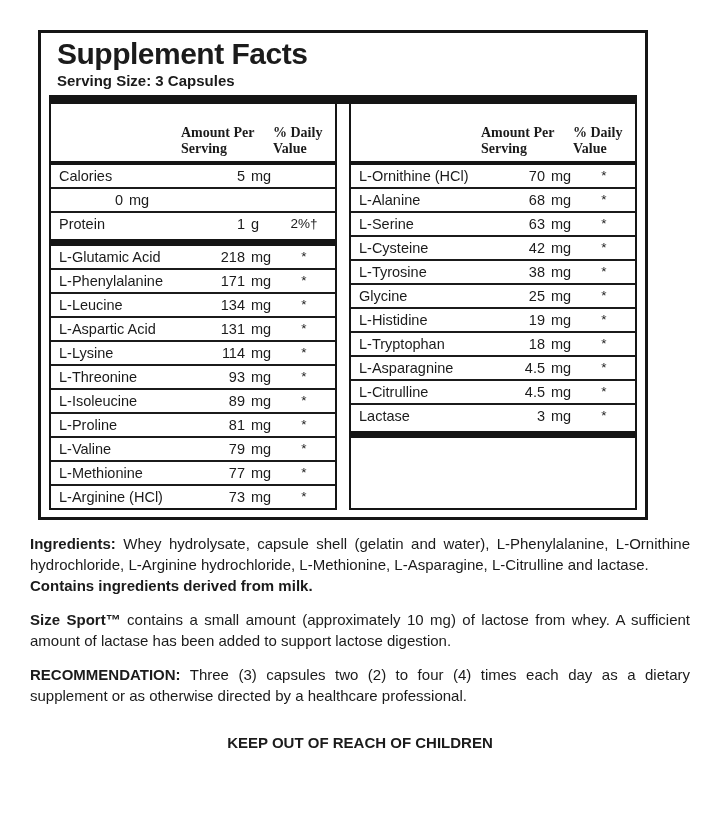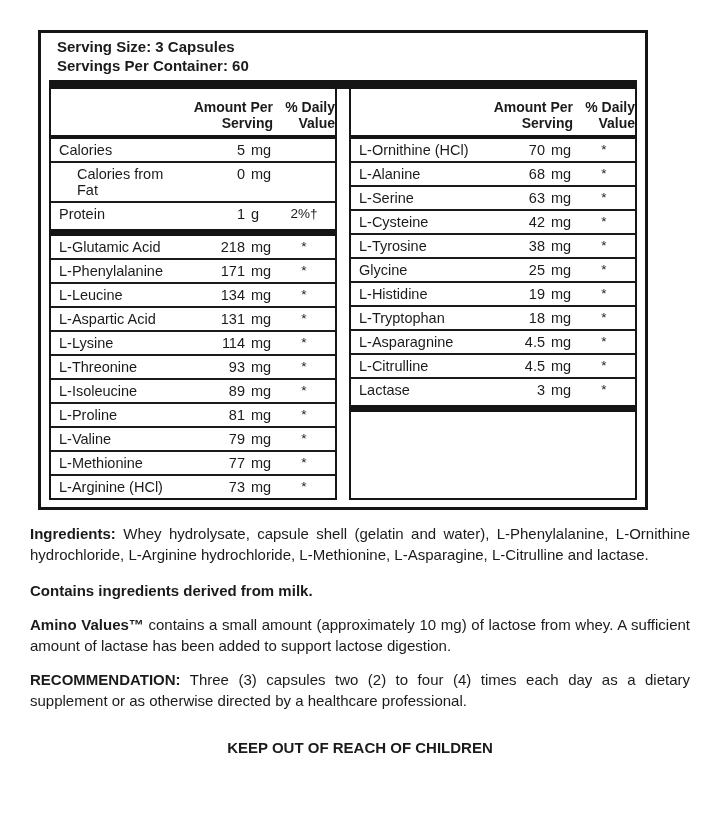"Supplement Facts" div.sf-title { html: none -> <div>Supplement Facts</div> }
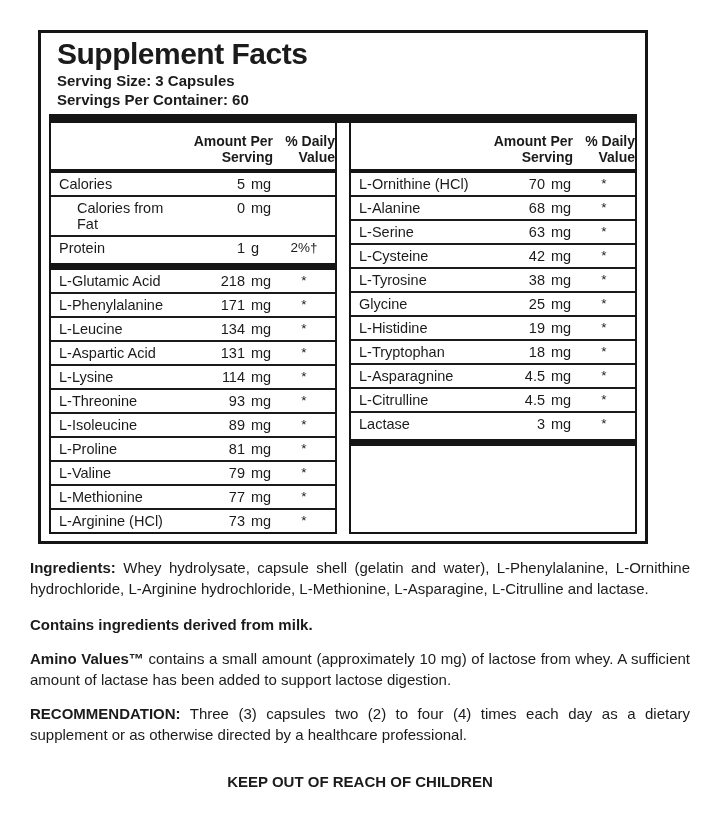"Servings Per Container: 60" div.sf-serving { html: <div>Servings Per Container: 60</div> -> none }
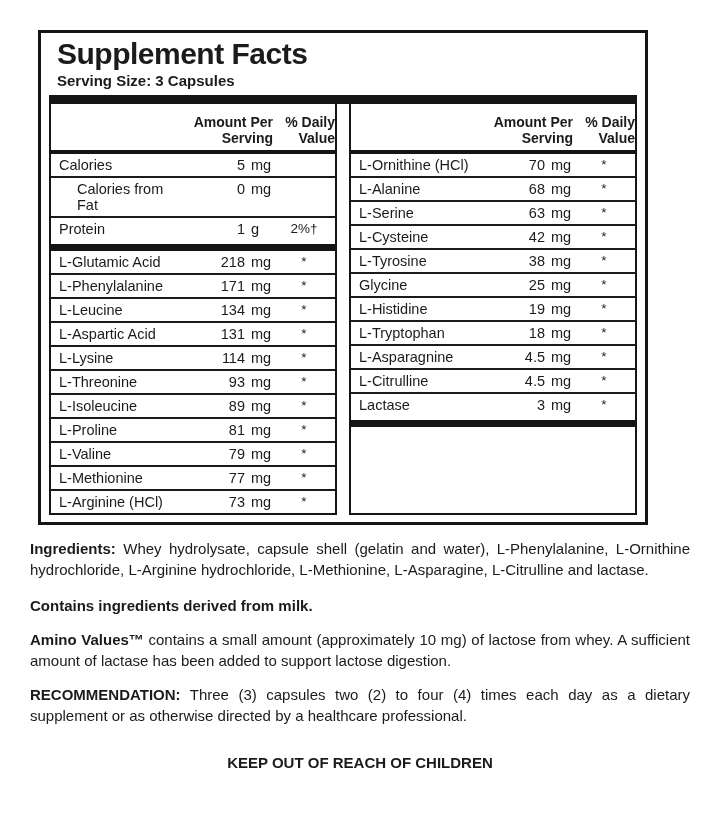"Amount Per Serving" .thead { font-family: none -> Liberation Serif, serif; padding: 10px 0 4px 0 -> 21px 0 4px 0; text-align: right -> left }
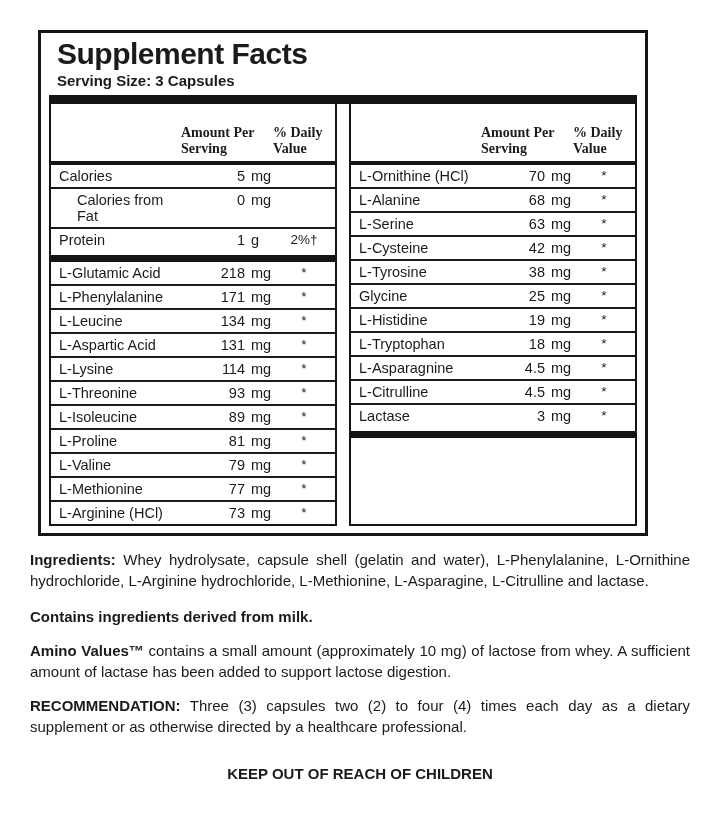"Calories from Fat" span.tname { html: <span>Calories from Fat</span> -> none }
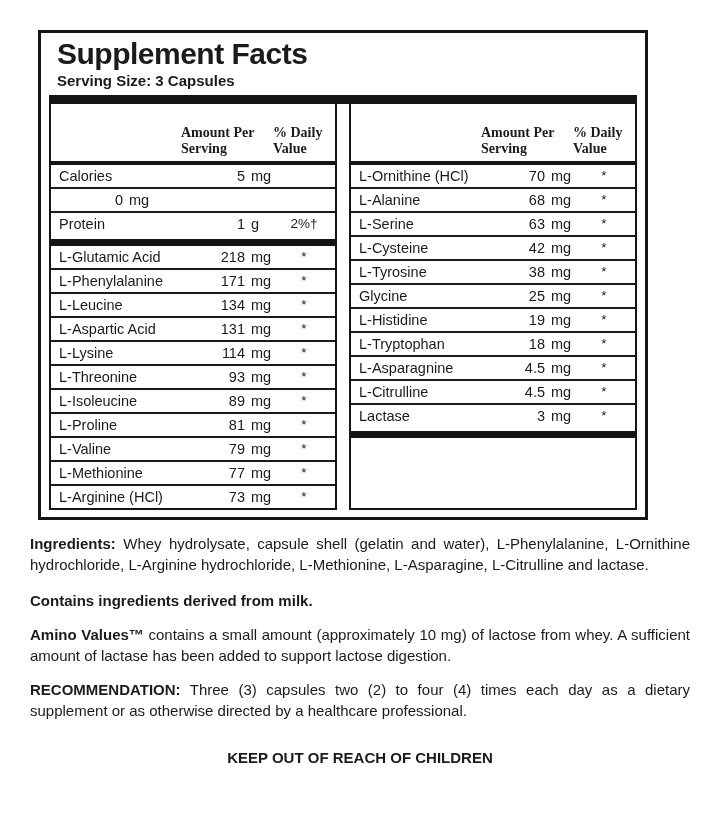"Contains ingredients derived from milk." .bold-line { margin-top: 15px -> none }
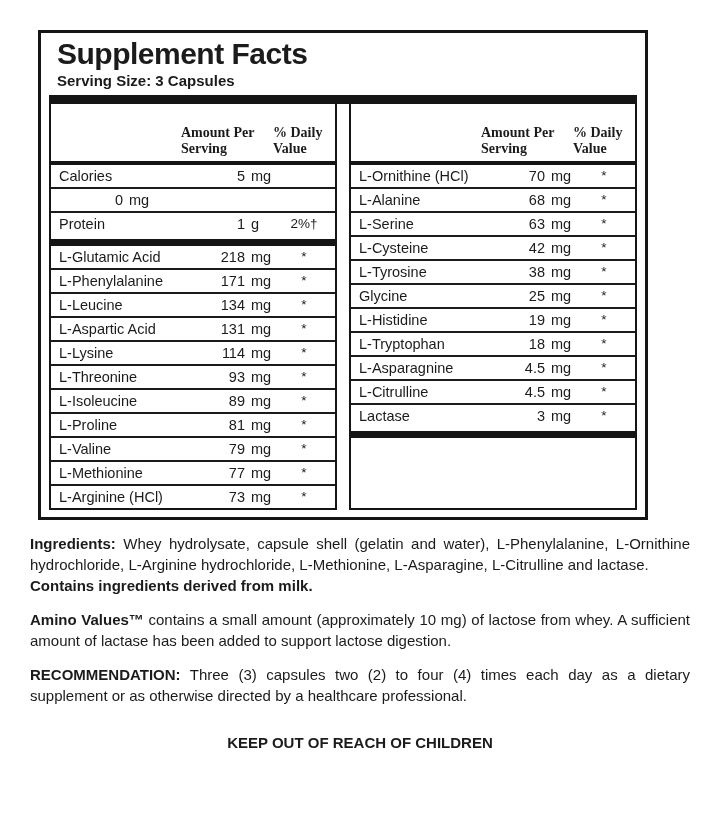"Amino Values™" span.lead { text: Amino Values -> Size Sport }
